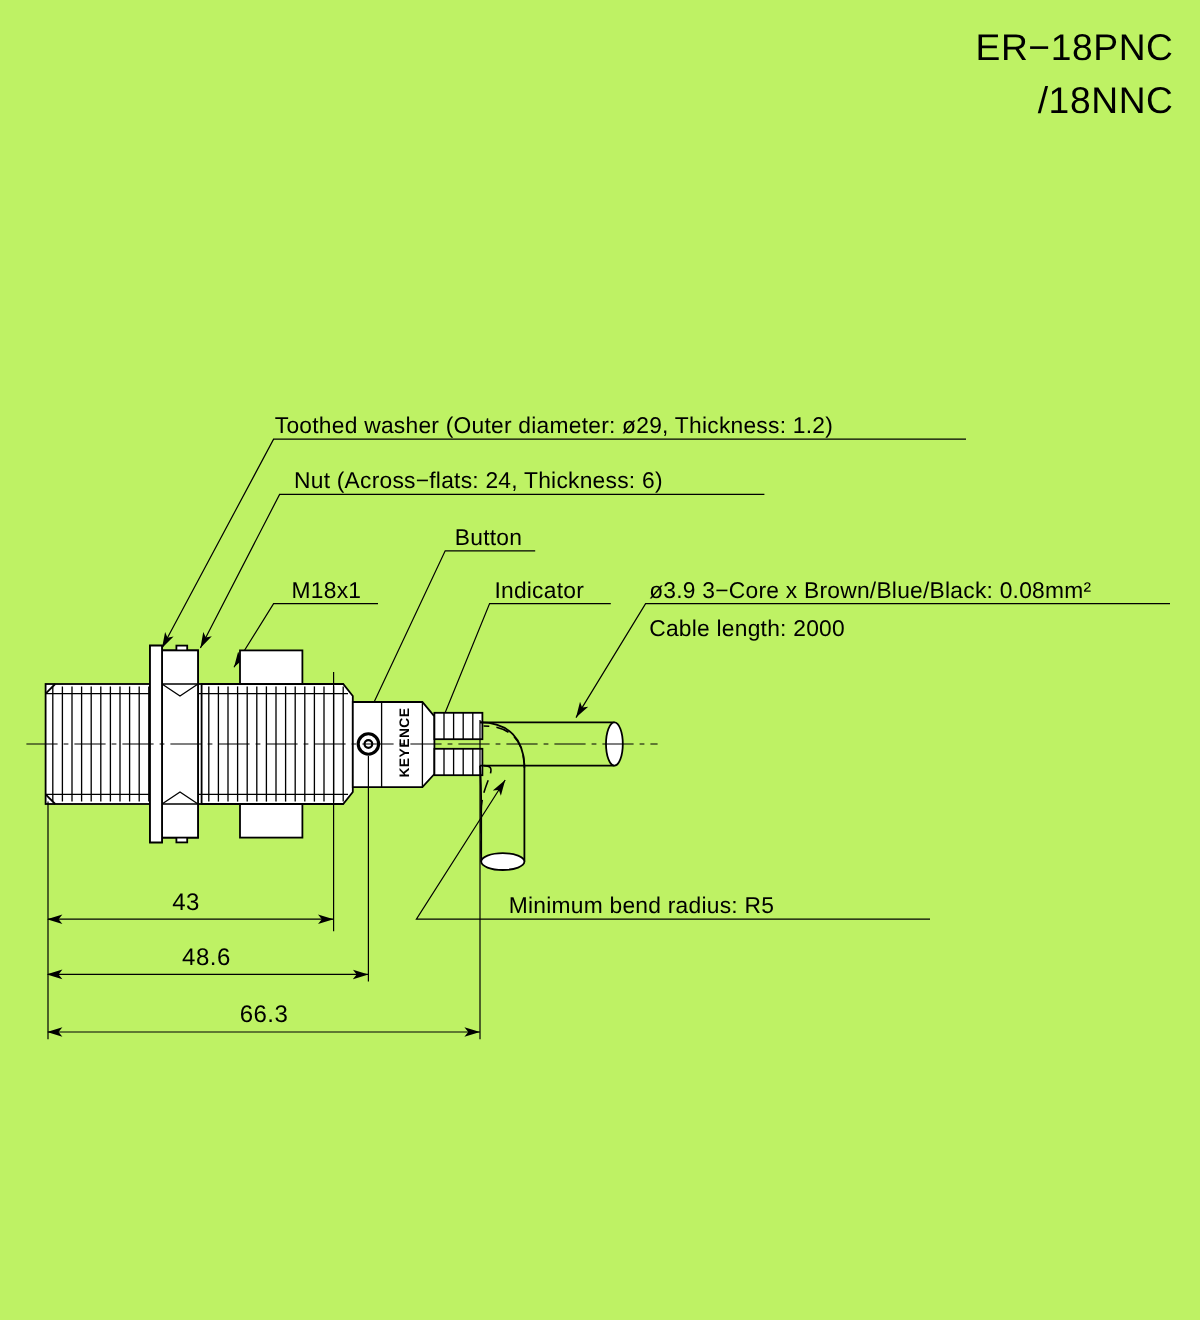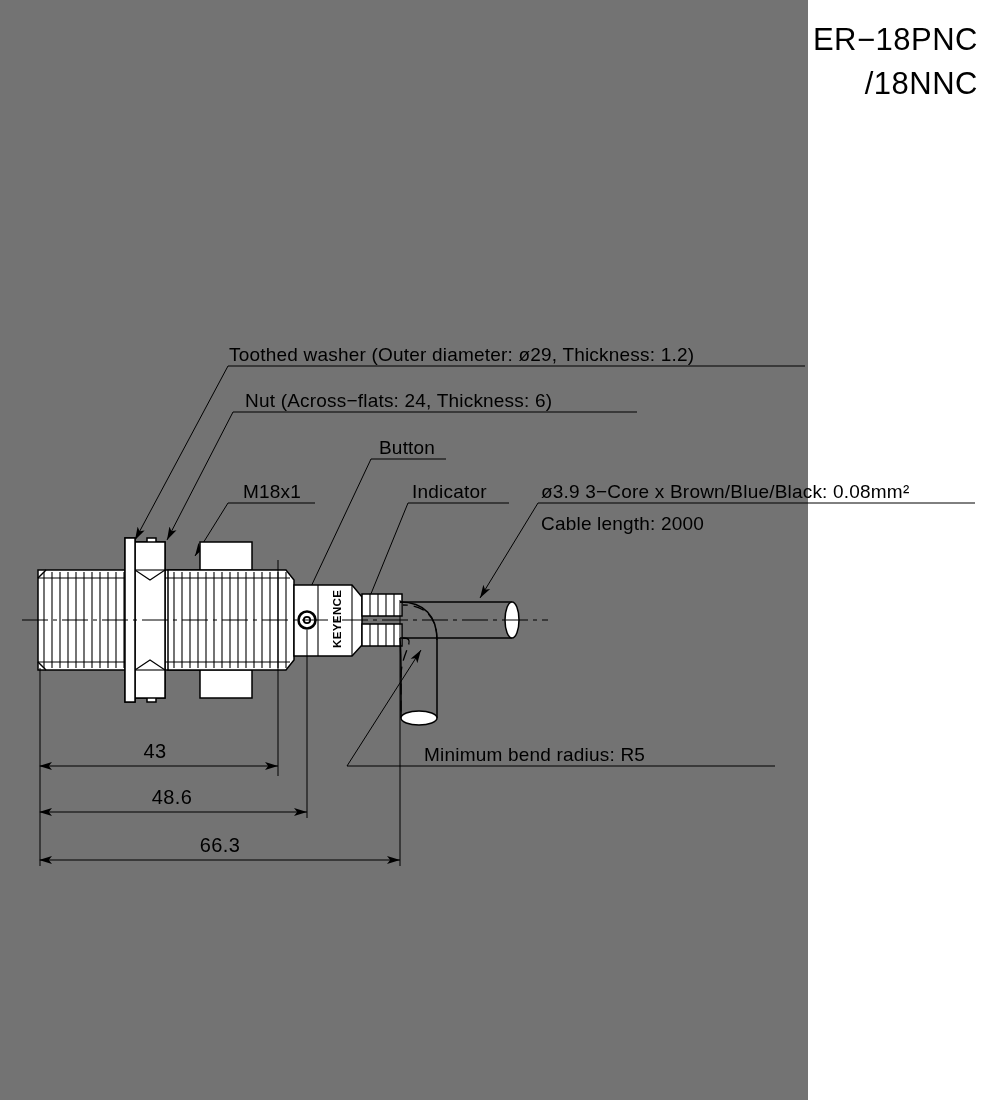"ER−18PNC" #sheet { background: #737373 -> #bef264; width: 808px -> 1000px }
